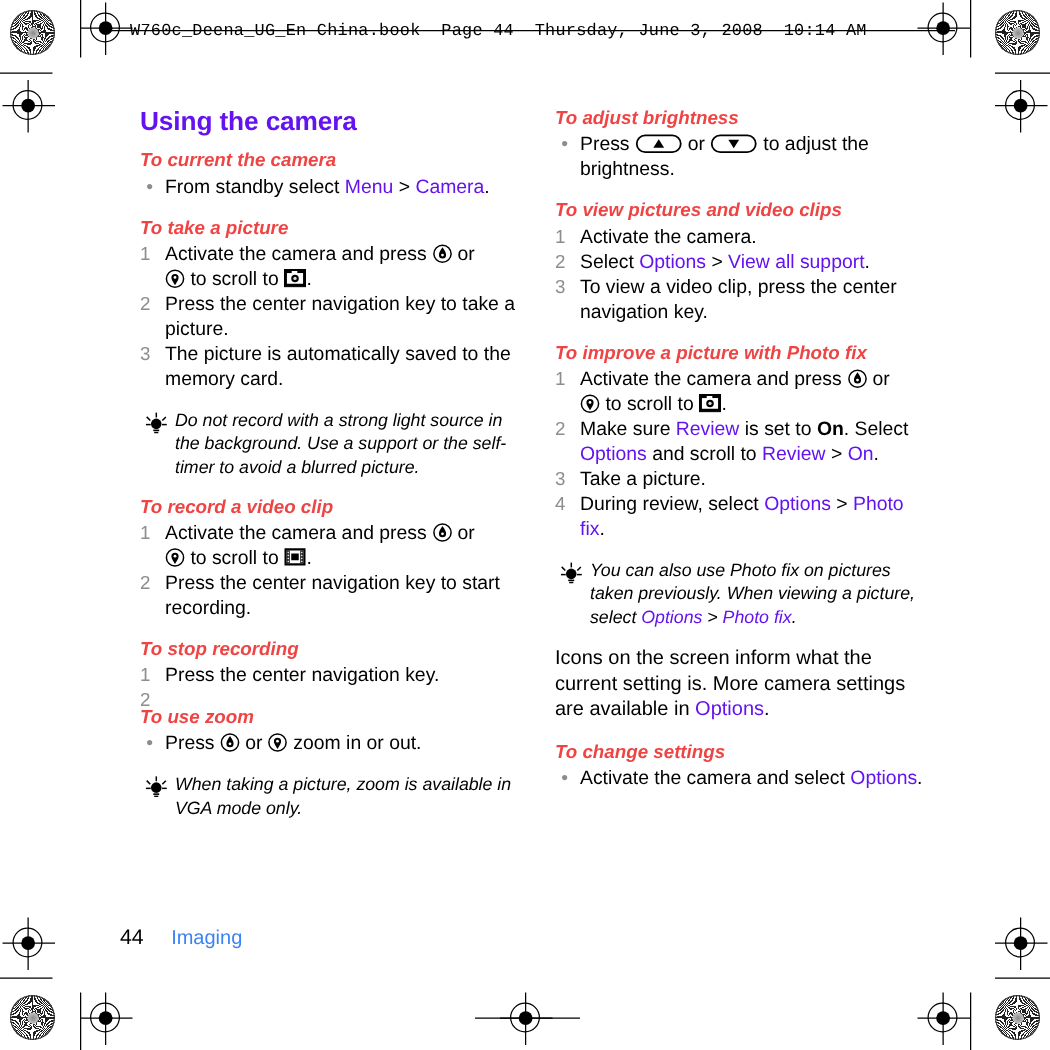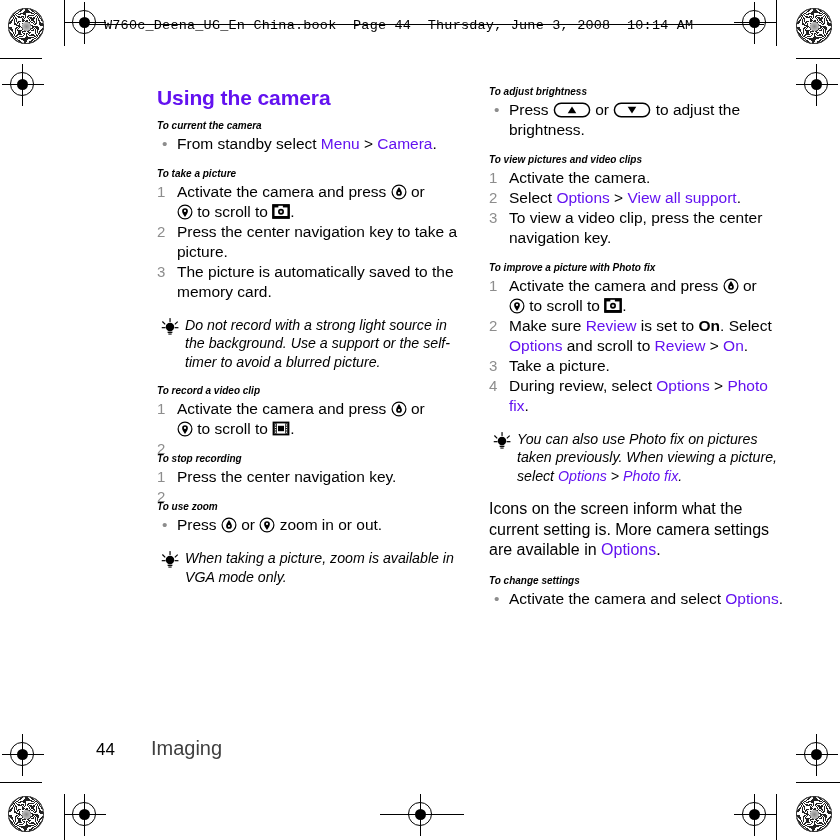"Using the camera" .col { margin-left: 45px -> none }
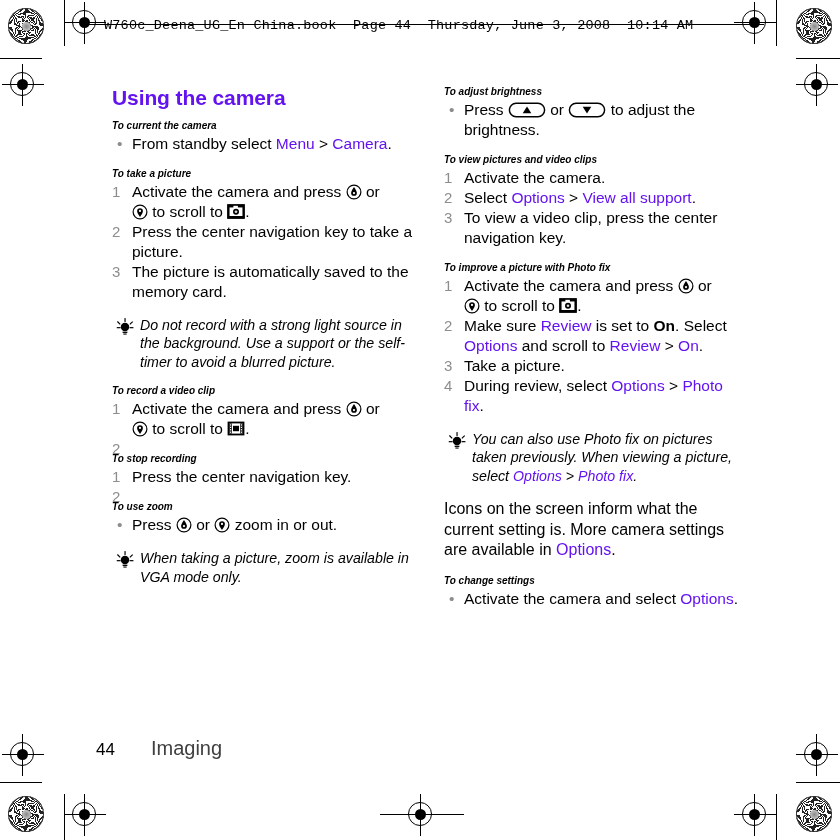"To adjust brightness" h2.proc { color: #000000 -> #ef4444; font-size: 10px -> 15px }
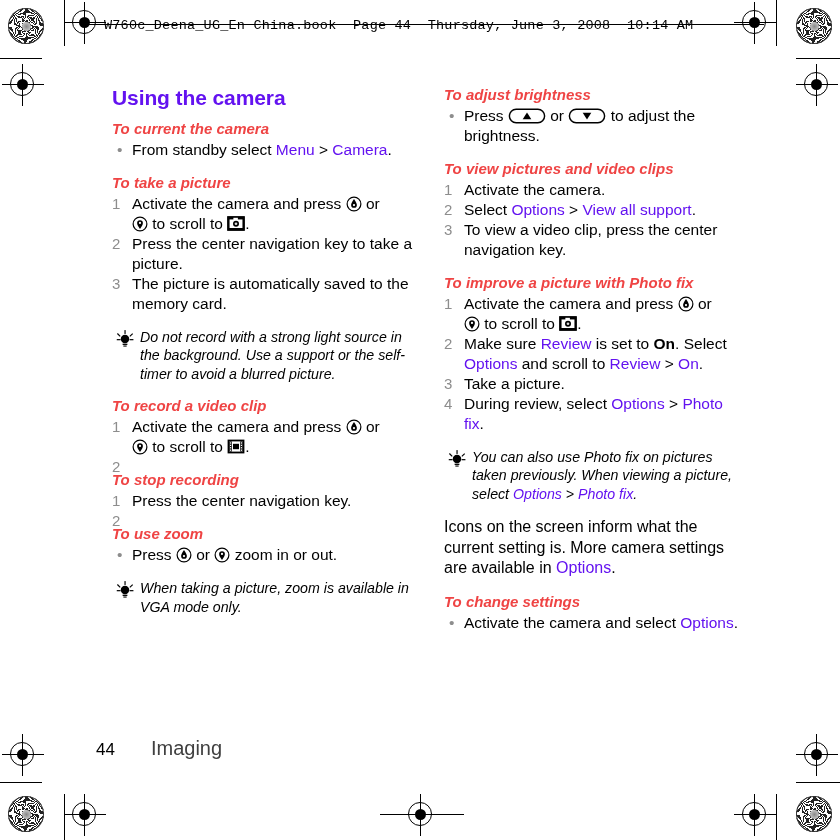"Press the center navigation key to start" span { html: none -> <span>Press the center navigation key to start recording.</span> }
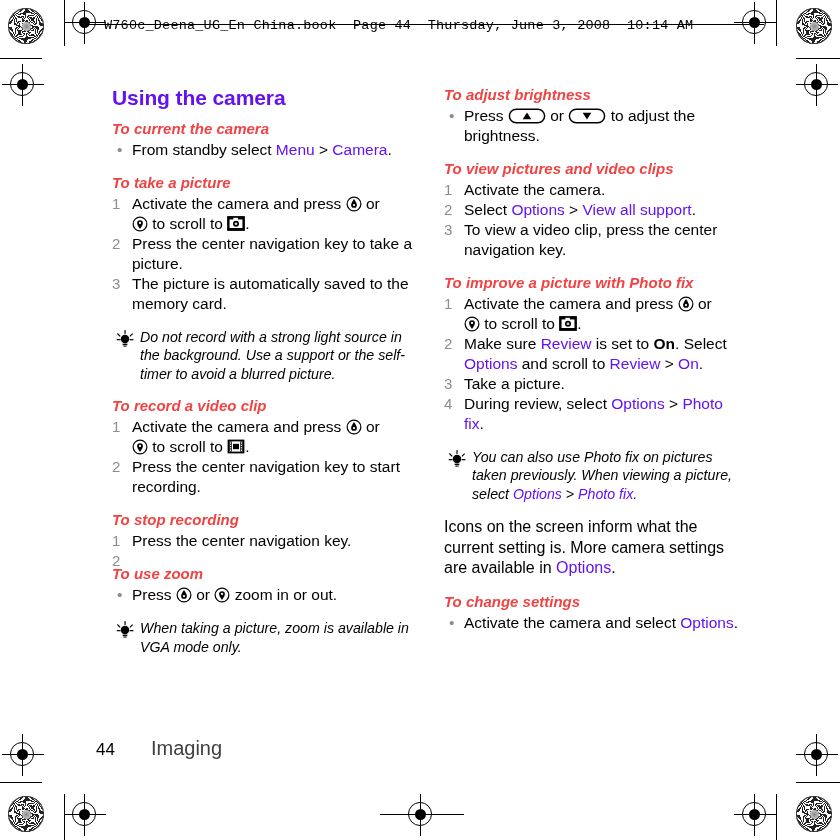"Imaging" .footer .chap { color: #404040 -> #3b82f6; font-size: 20px -> 16px; margin-left: 36px -> 22px }
